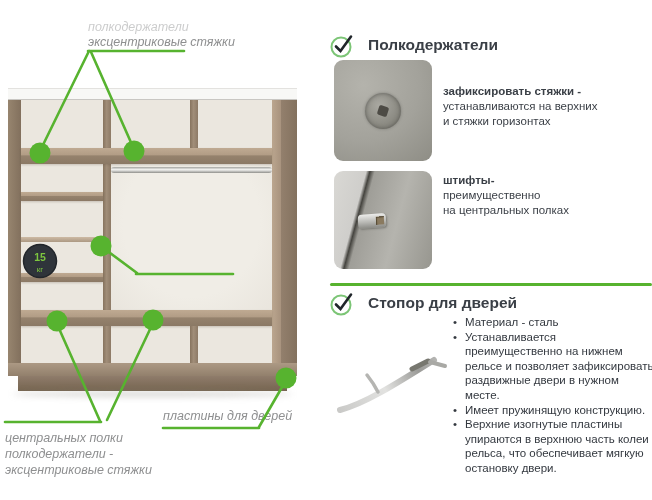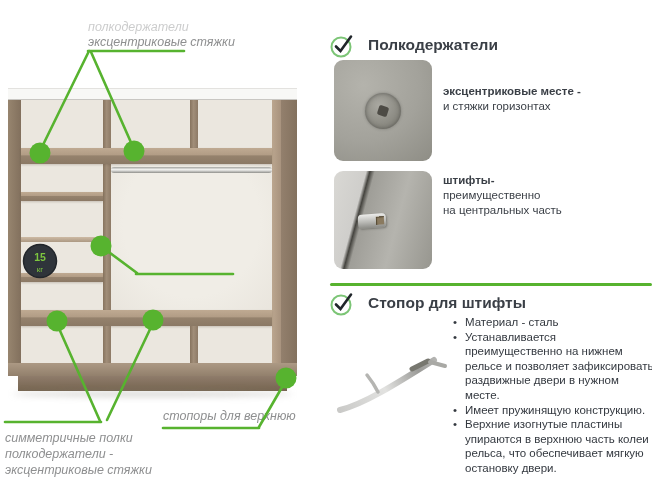"эксцентриковые месте -" p.b { text: эксцентриковые месте -> зафиксировать стяжки }
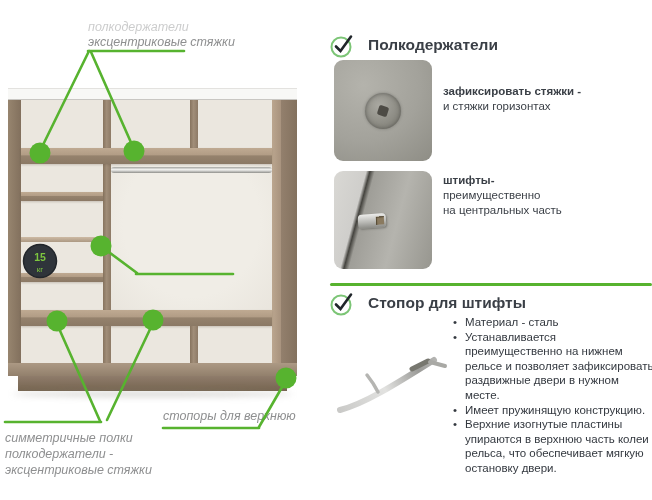"устанавливаются на верхних" p { html: none -> <p>устанавливаются на верхних</p> }
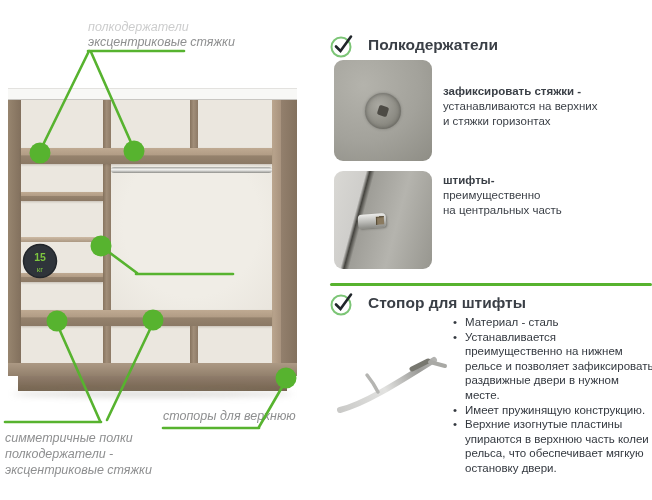"на центральных часть" p { text: часть -> полках }
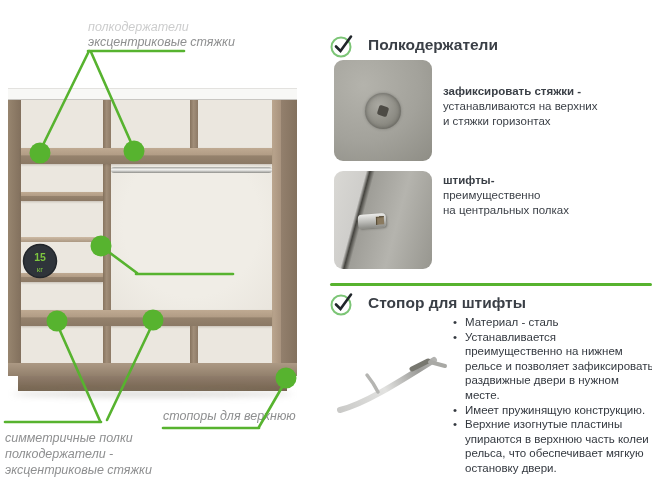"Стопор для штифты" div.sec-title { text: штифты -> дверей }
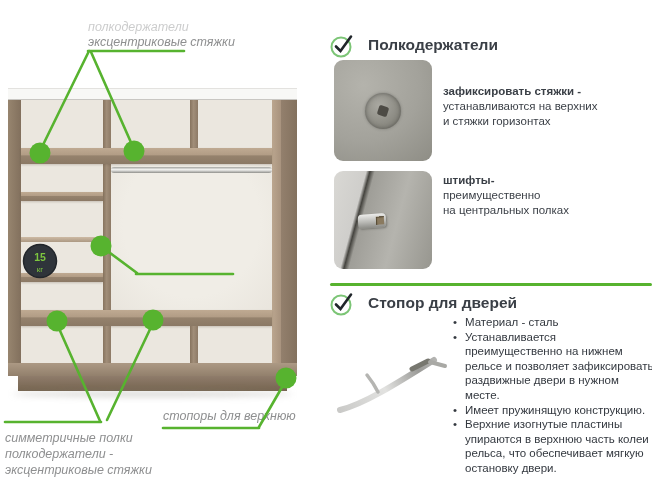"стопоры для верхнюю" div.ann { text: стопоры для верхнюю -> пластины для дверей }
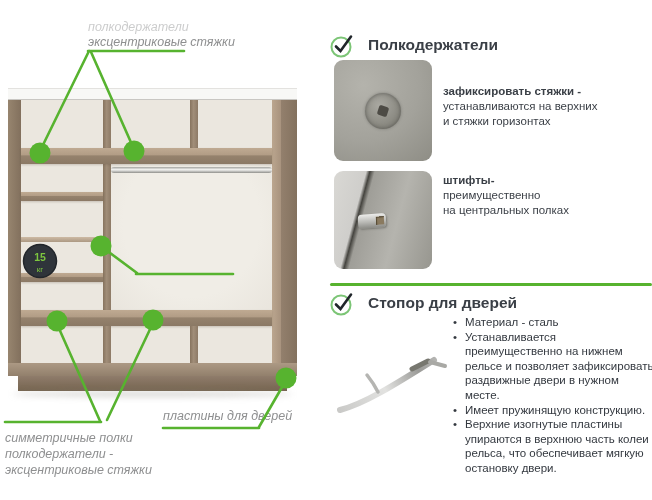"симметричные полки" div.ann { text: симметричные -> центральных }
